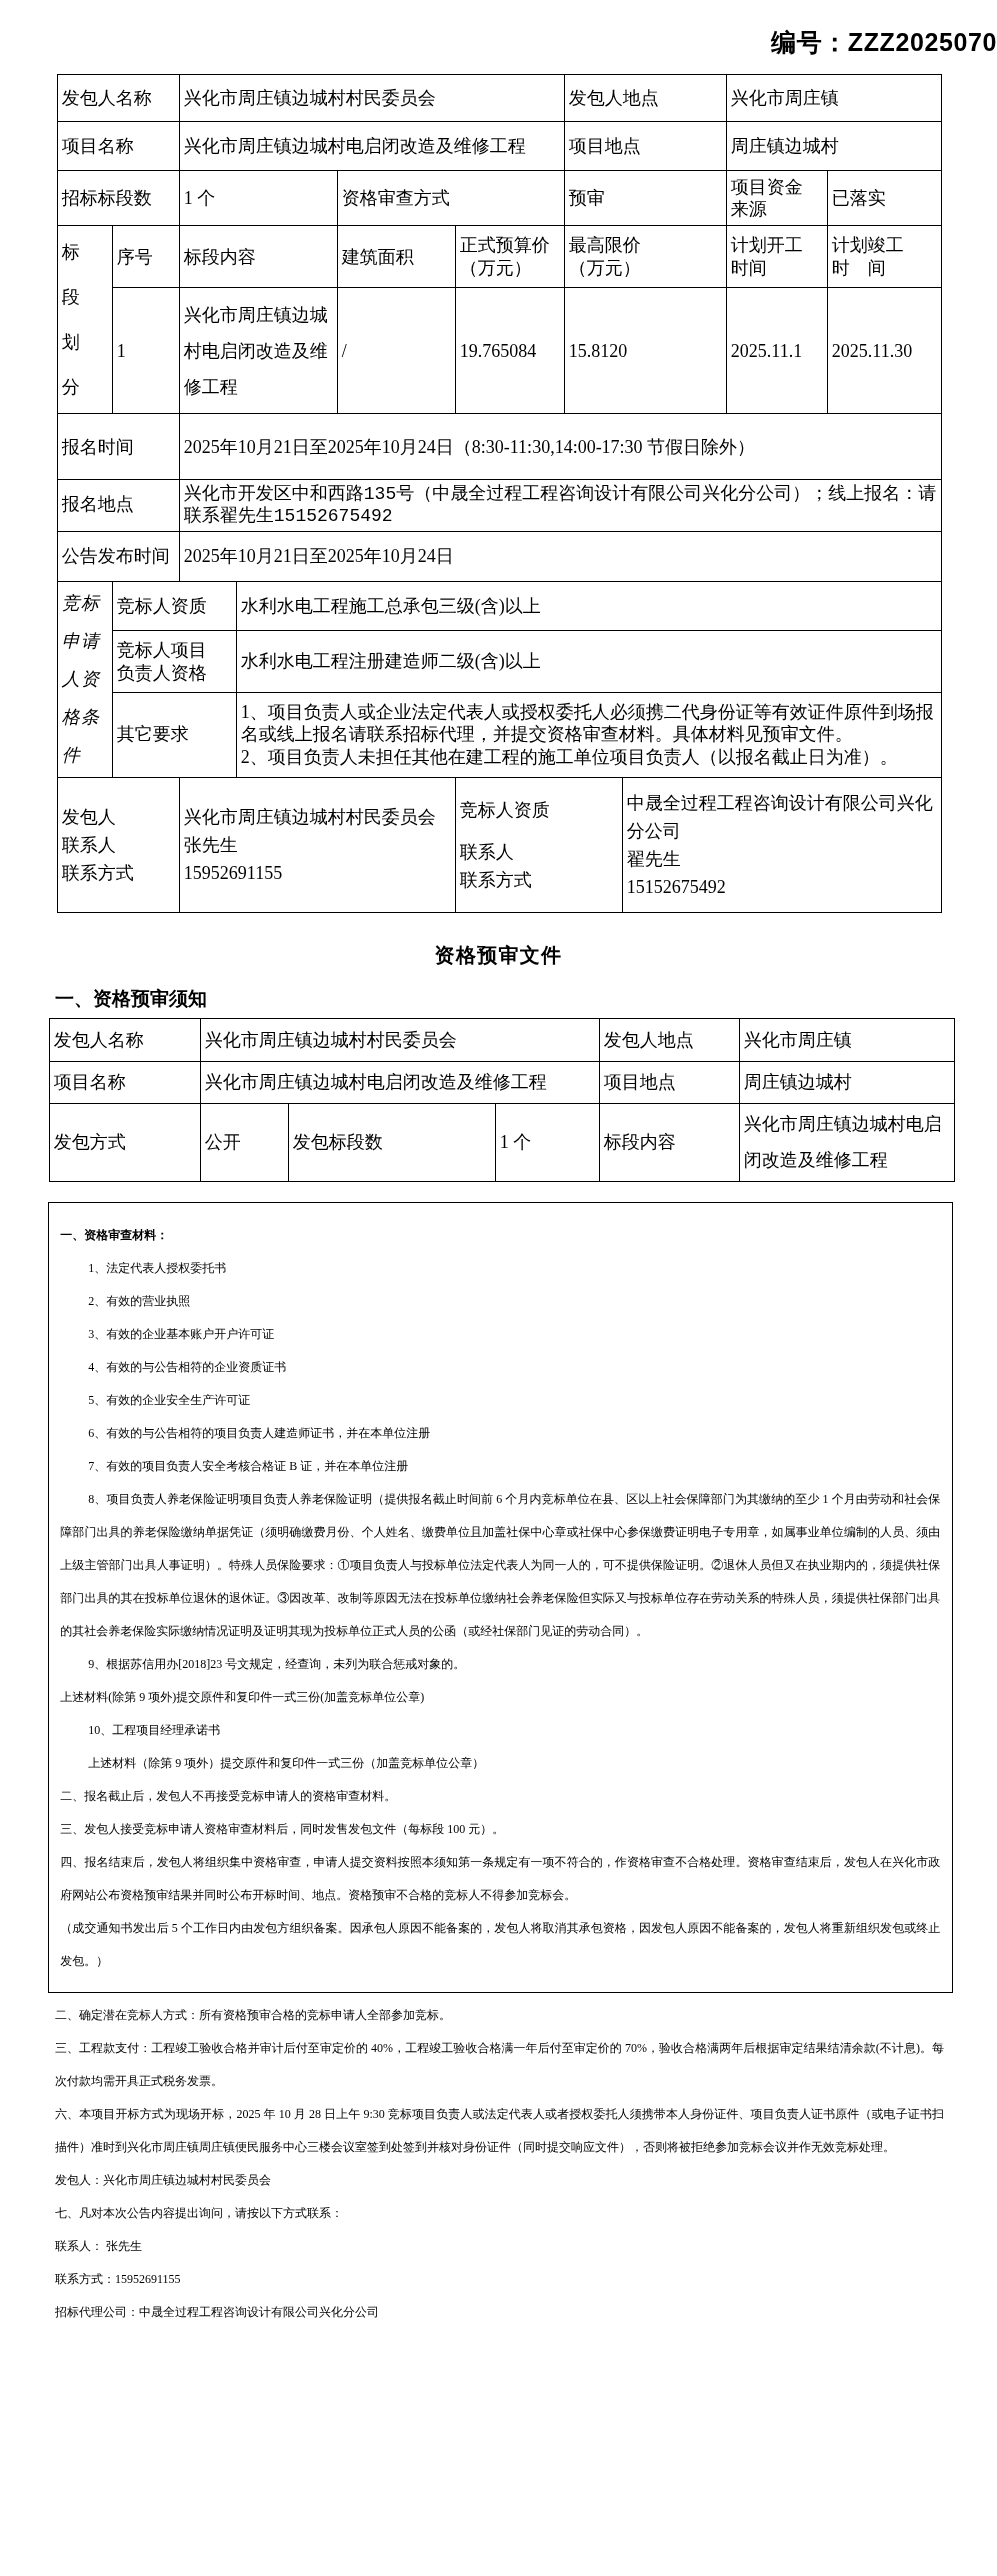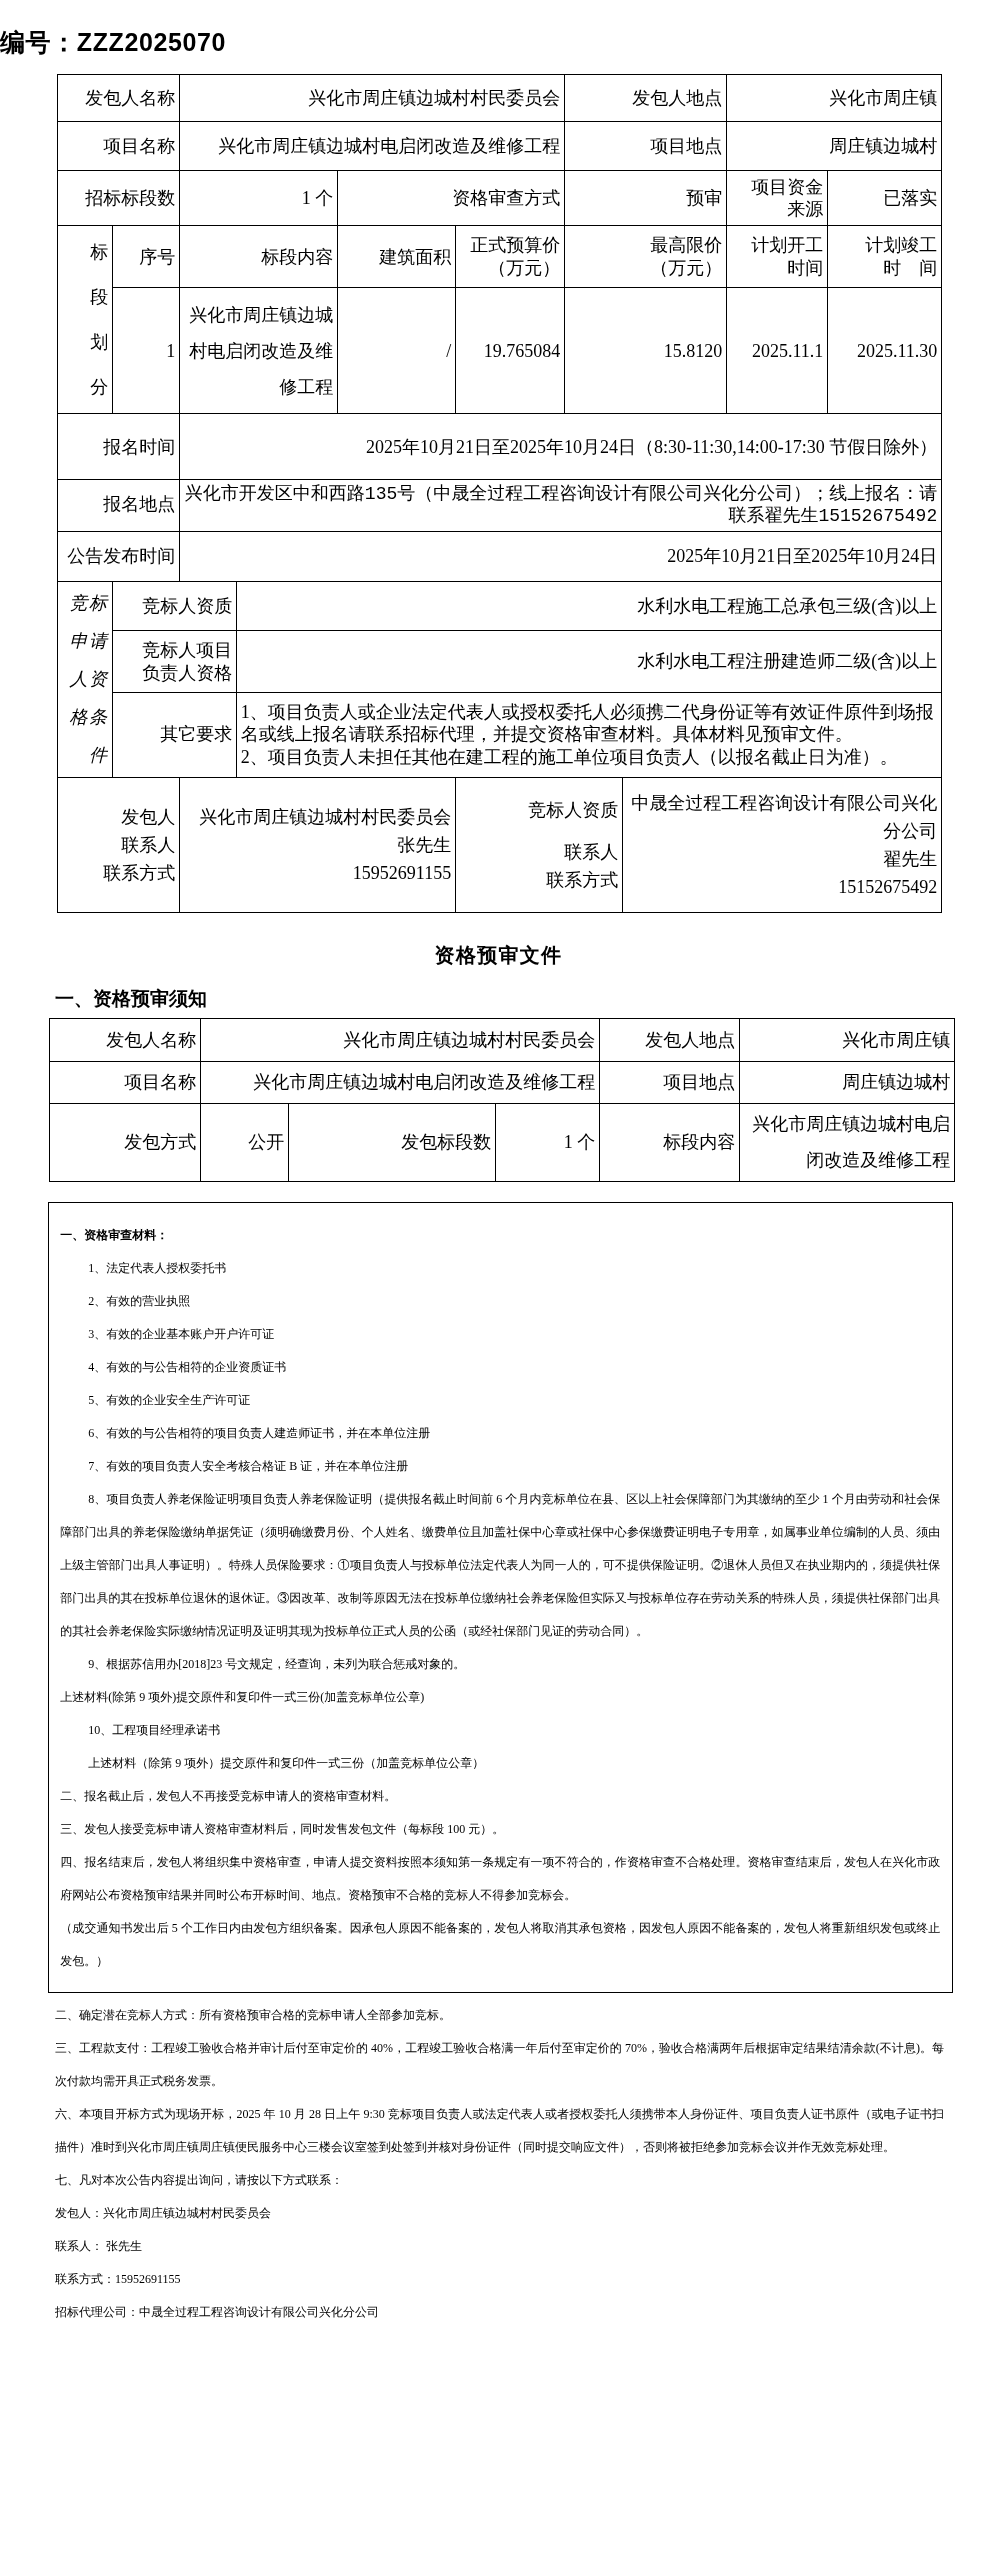"编号：ZZZ2025070" .doc-number { text-align: left -> right }
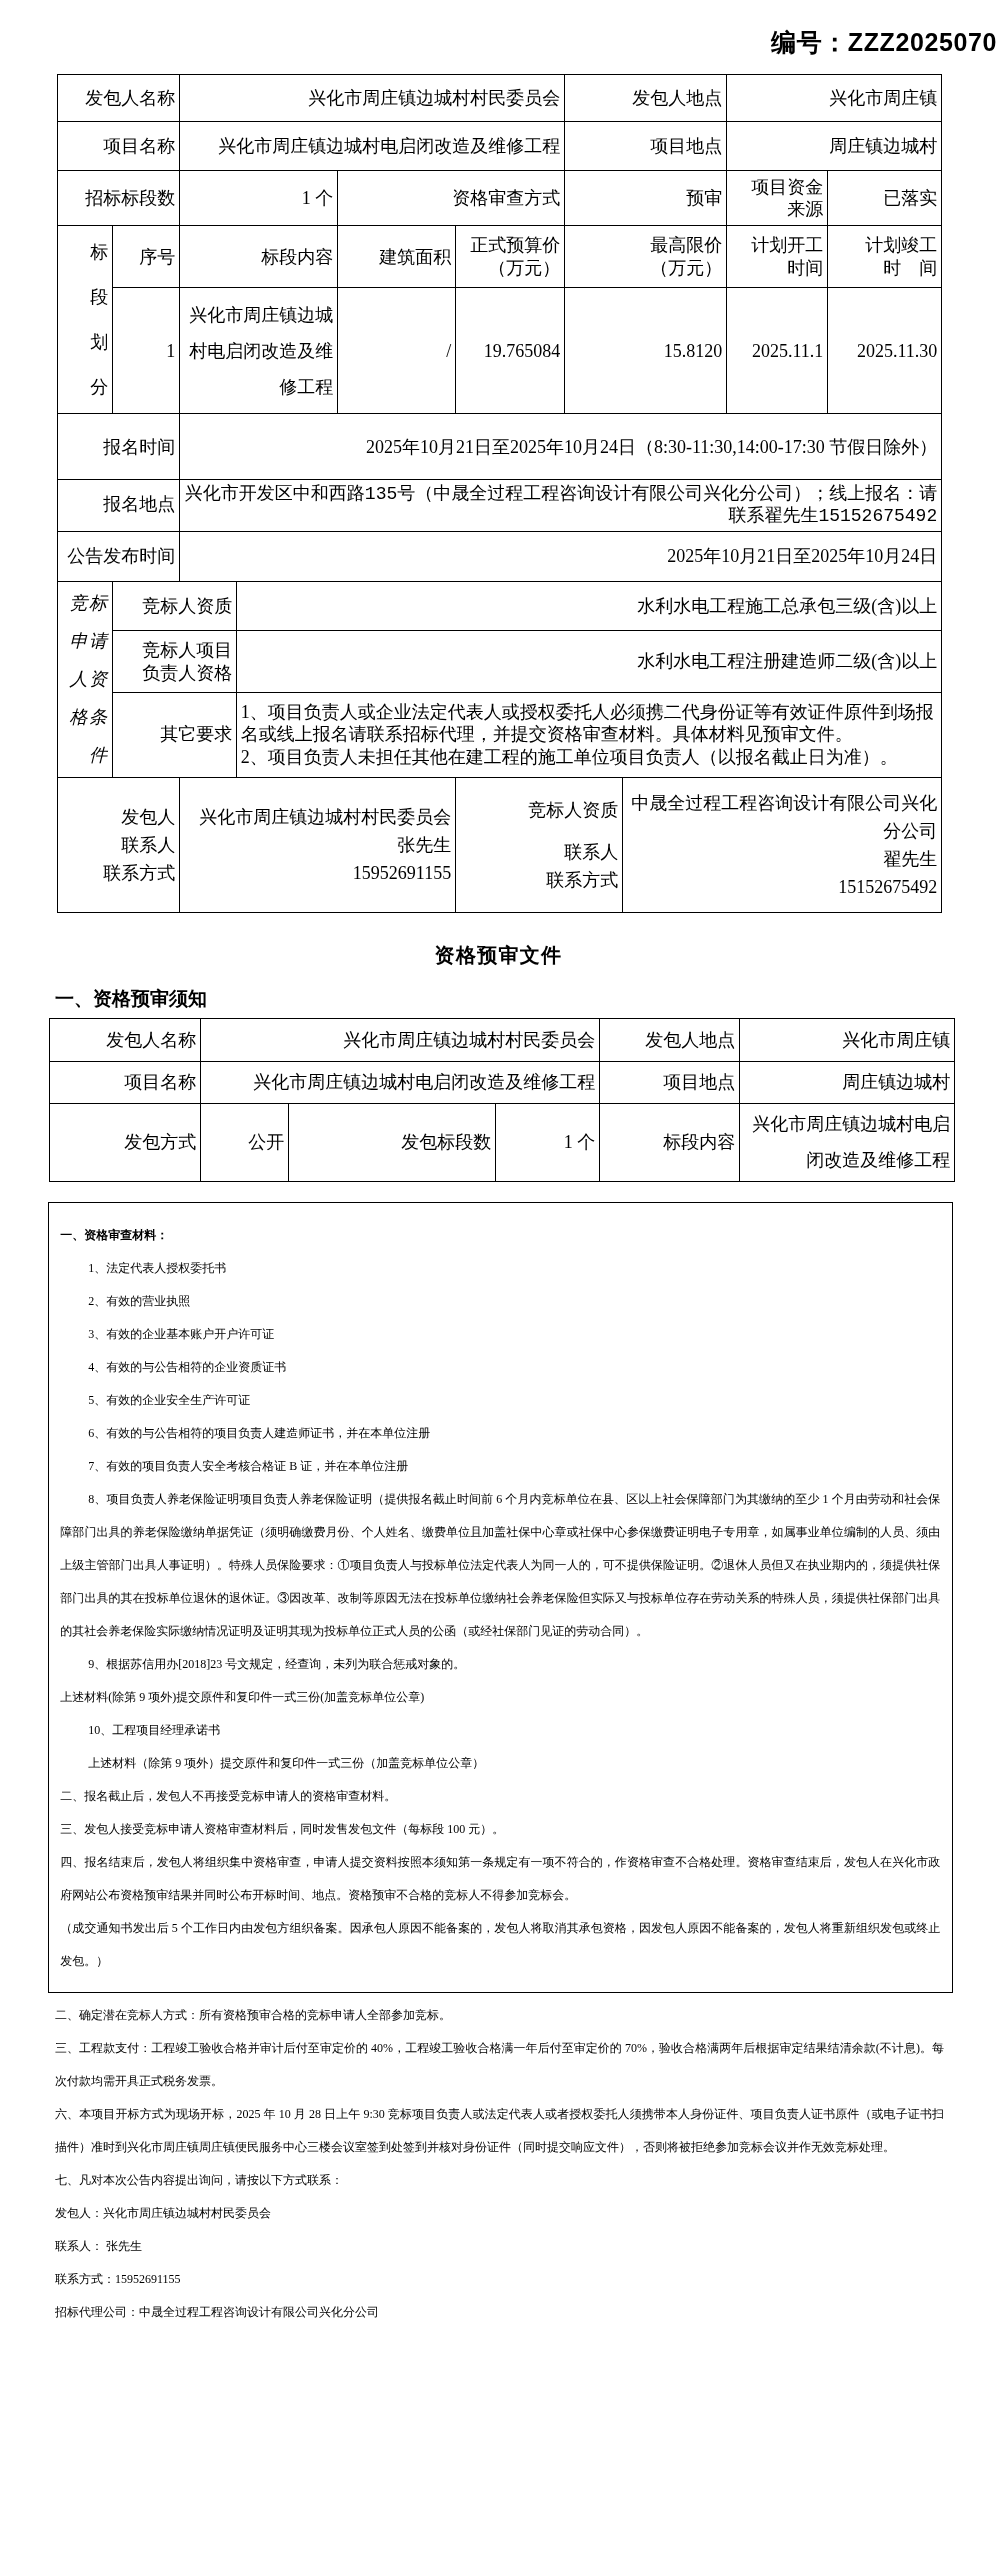"发包人名称" td { text-align: right -> left }
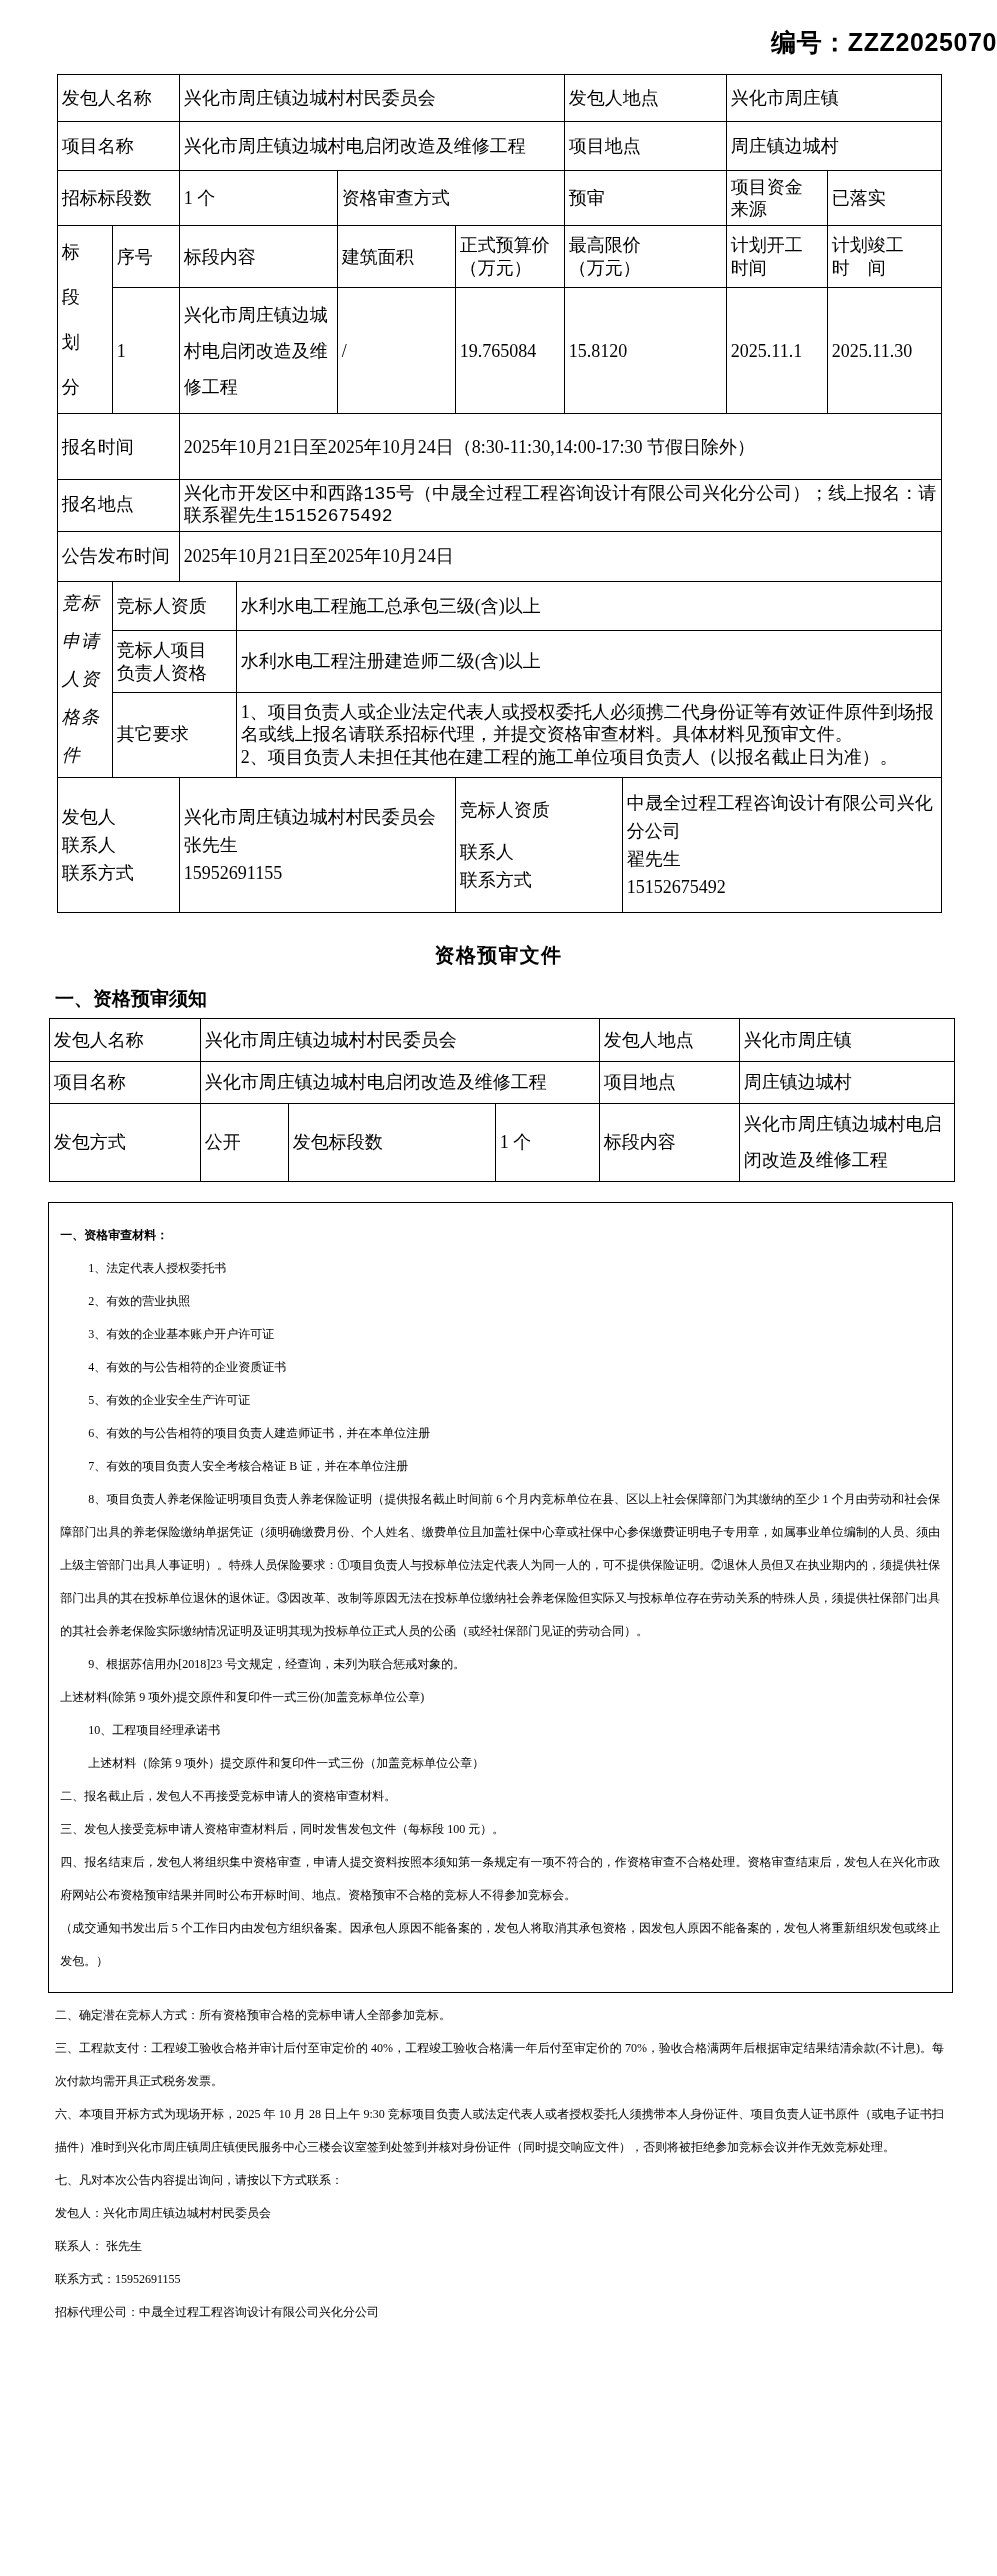"七、凡对本次公告内容提出询问，请按以下方式联系：" p { order: before "发包人：兴化市周庄镇边城村村民委员会" -> after "发包人：兴化市周庄镇边城村村民委员会" }
